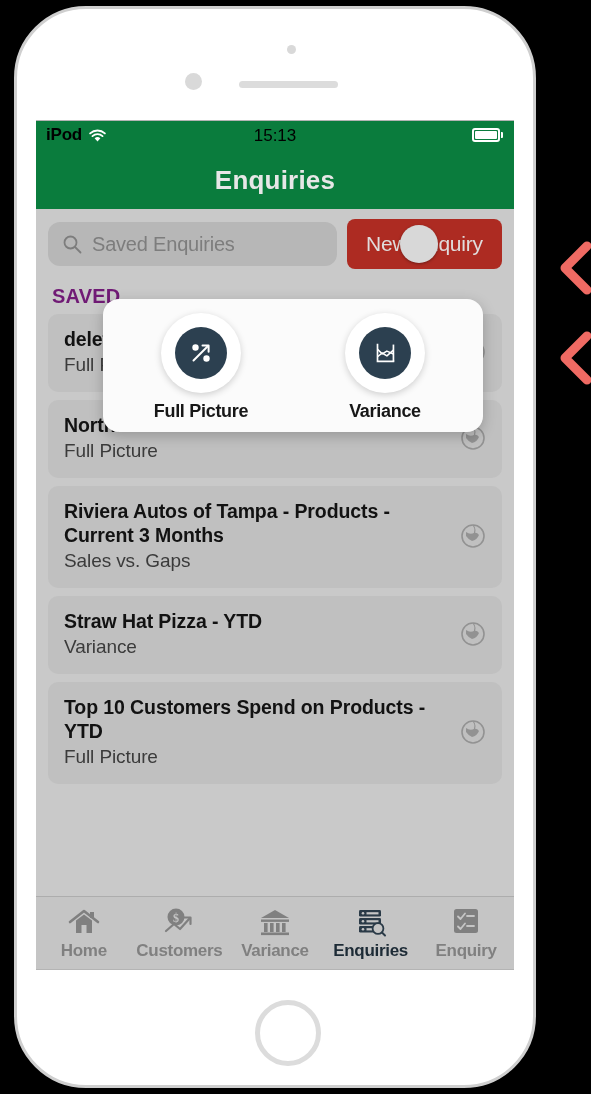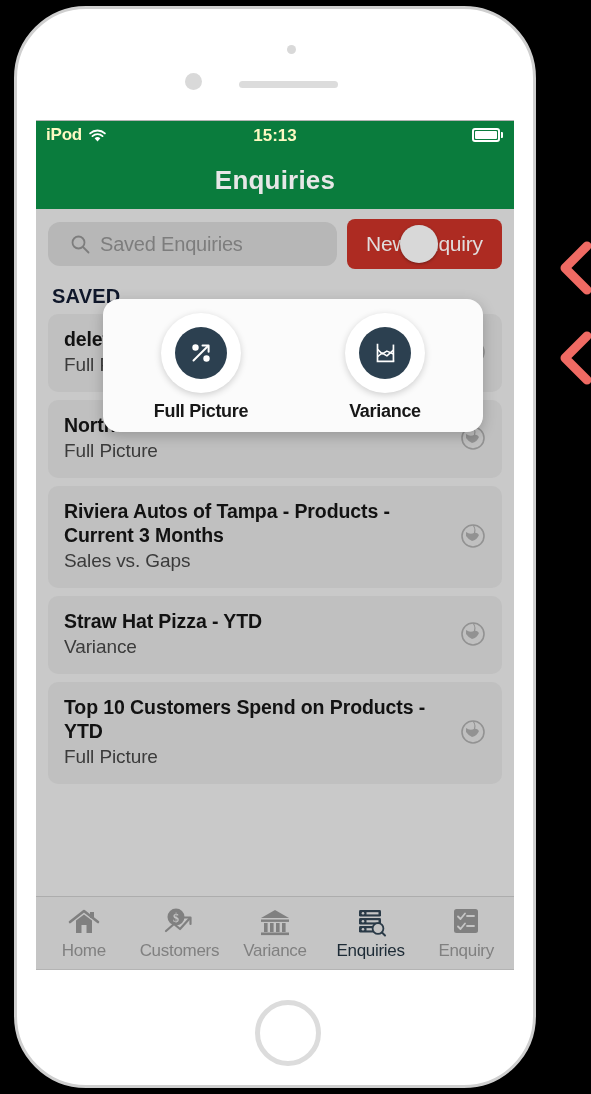"iPod" .status-bar { color: #fef9c3 -> #000000 }
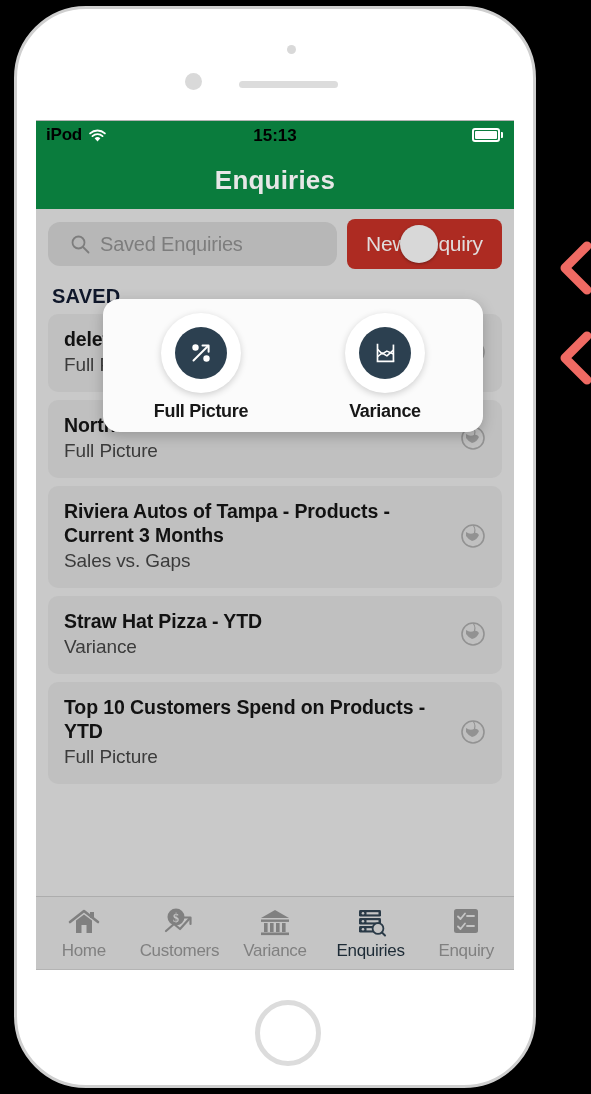"15:13" .sb-time { font-weight: 700 -> 400 }
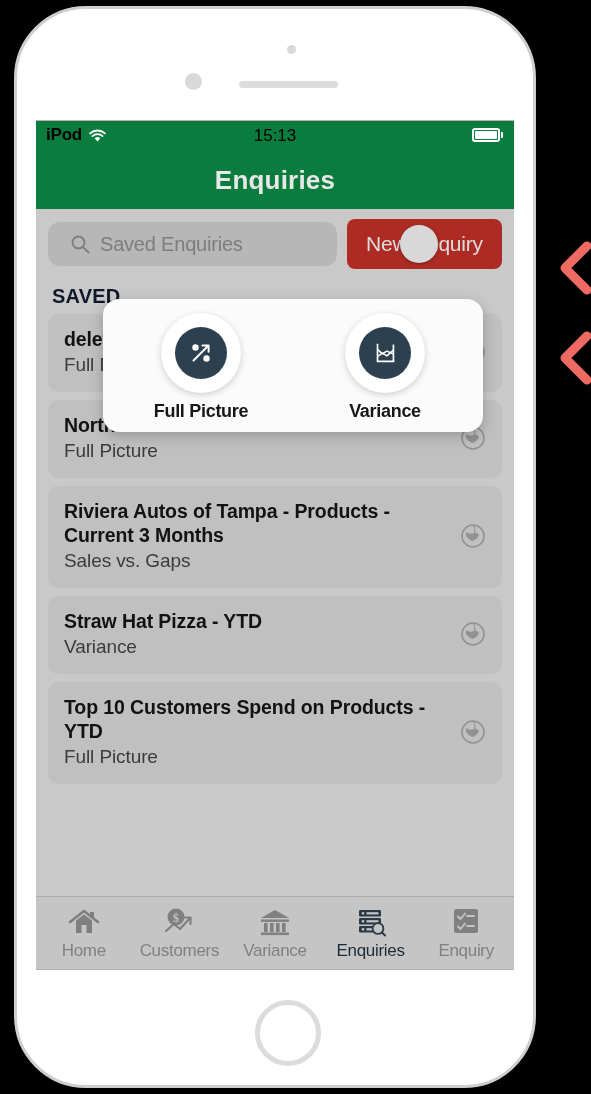"Saved Enquiries" .search-field { padding: 0 22px -> 0 14px }
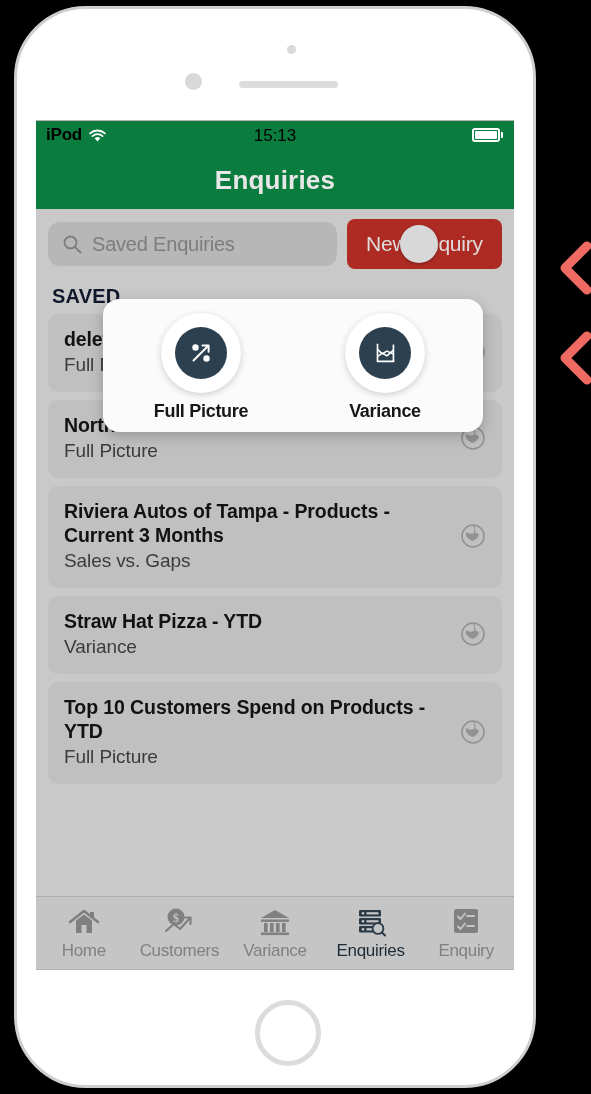"SAVED" .section-header { color: #0f172a -> #701a75 }
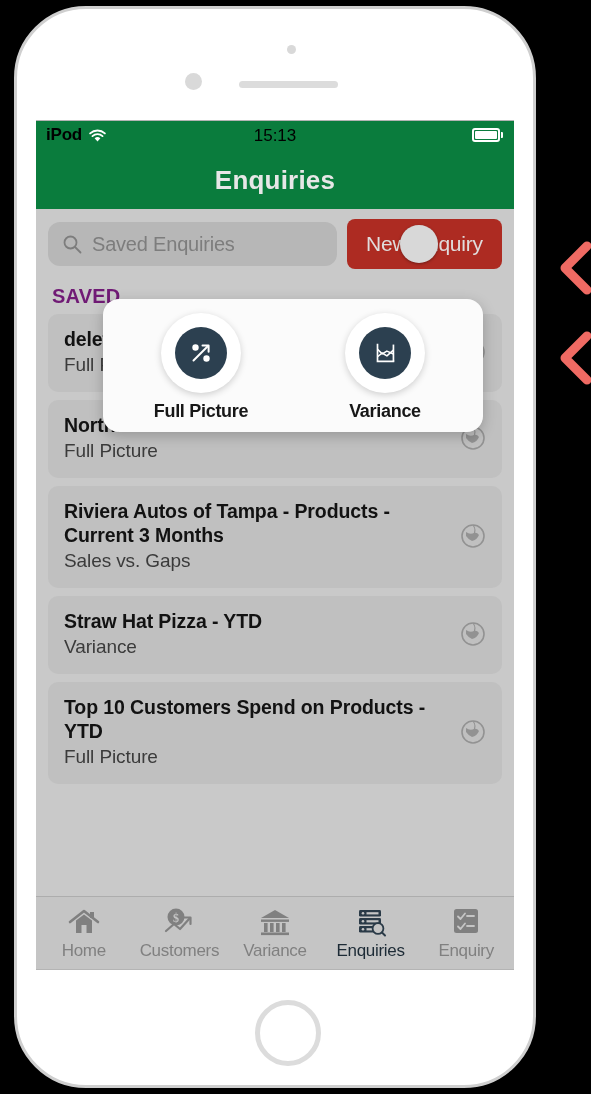"Home" .tab-label { font-weight: none -> bold }
